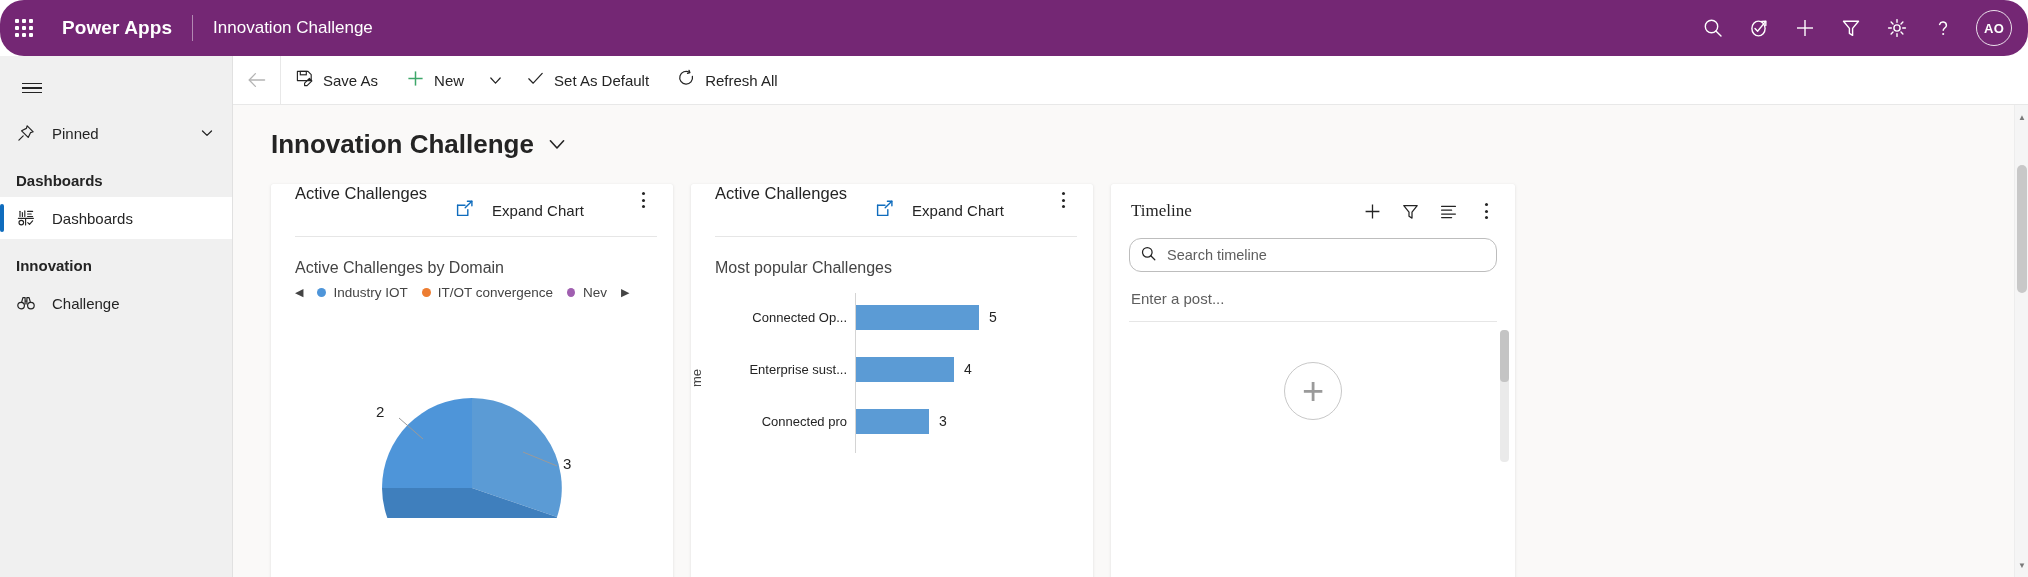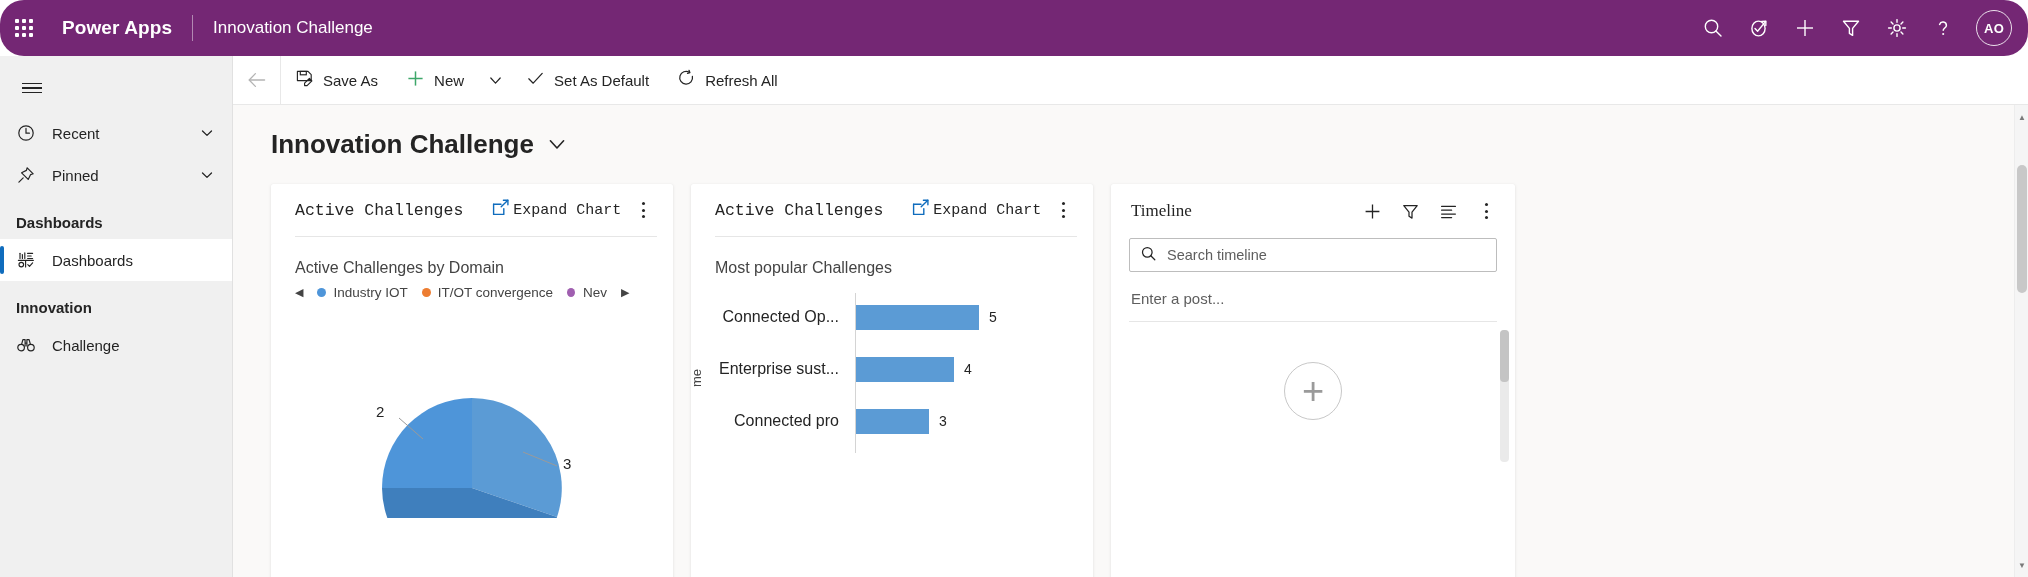"Recent" div.navitem { html: <div> <span> <svg> <circle></circle> <polyline></polyline> </svg> </span> <span>Recent</span> <span> <svg> <polyline></polyline> </svg> </span> </div> -> none }
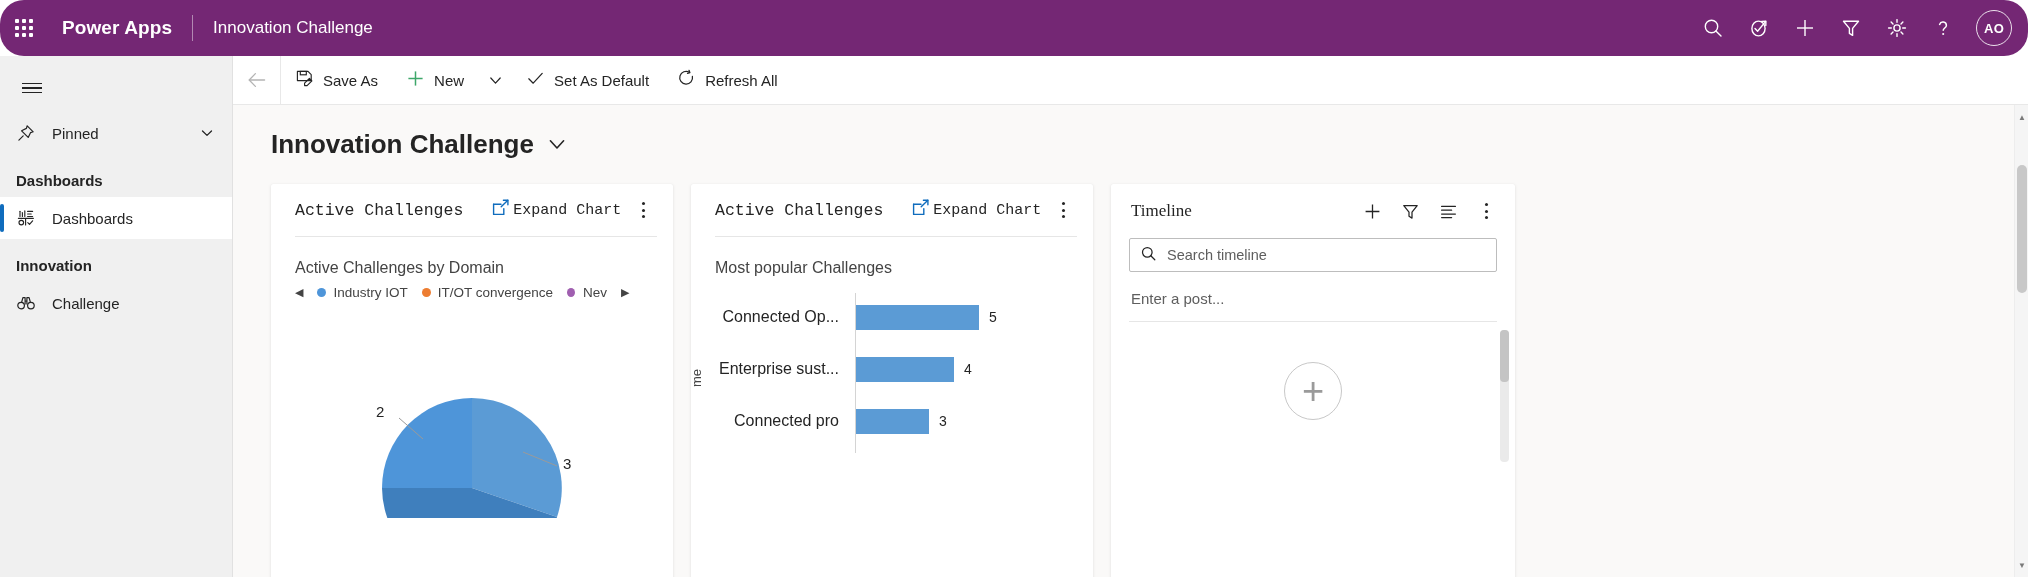"Active Challenges" .cardhead { align-items: center -> none; font-family: Liberation Mono, monospace -> none }
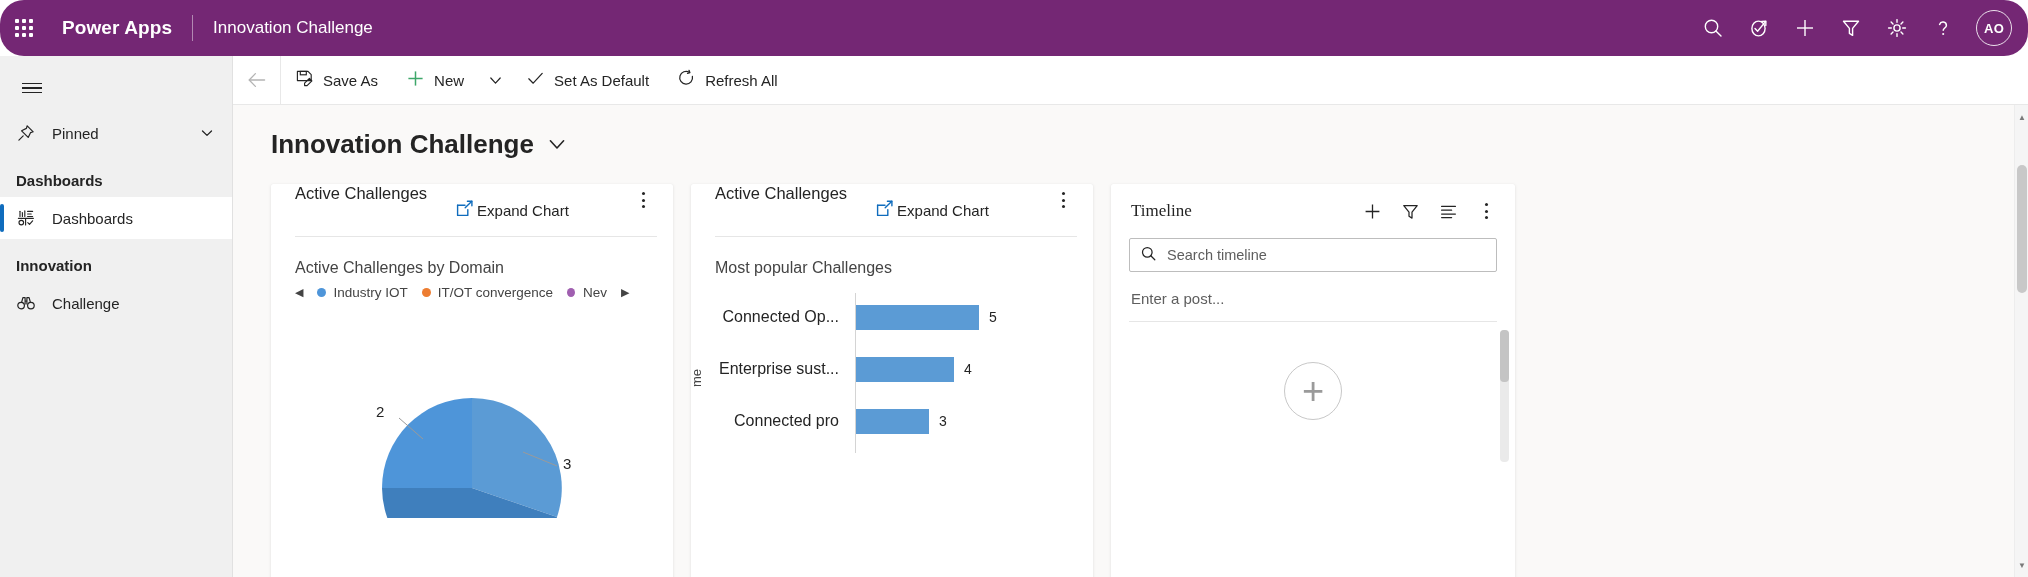"Expand Chart" .expandbtn { gap: 3px -> 18px }
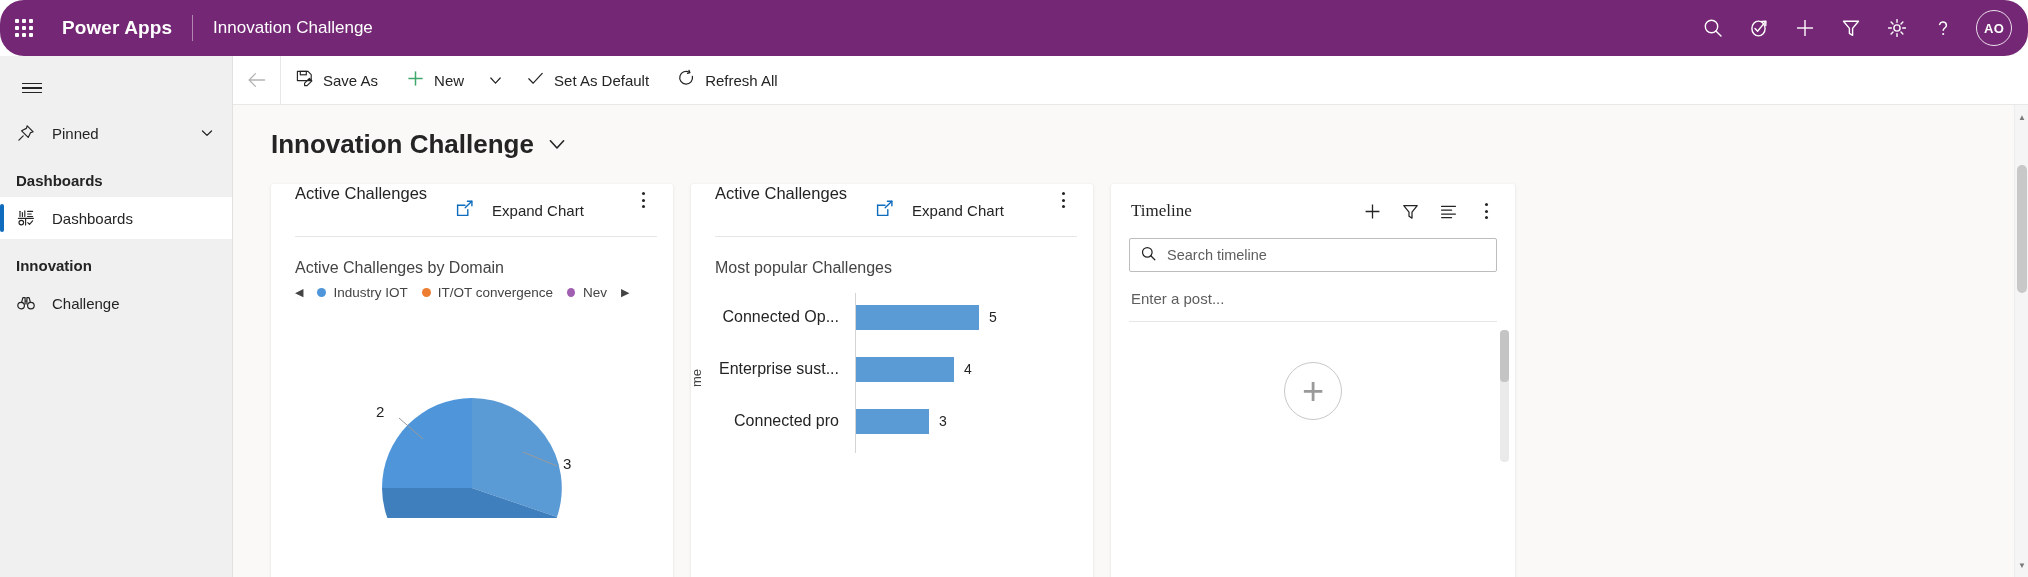"Search timeline" .tl-search { border-radius: 2px -> 12px }
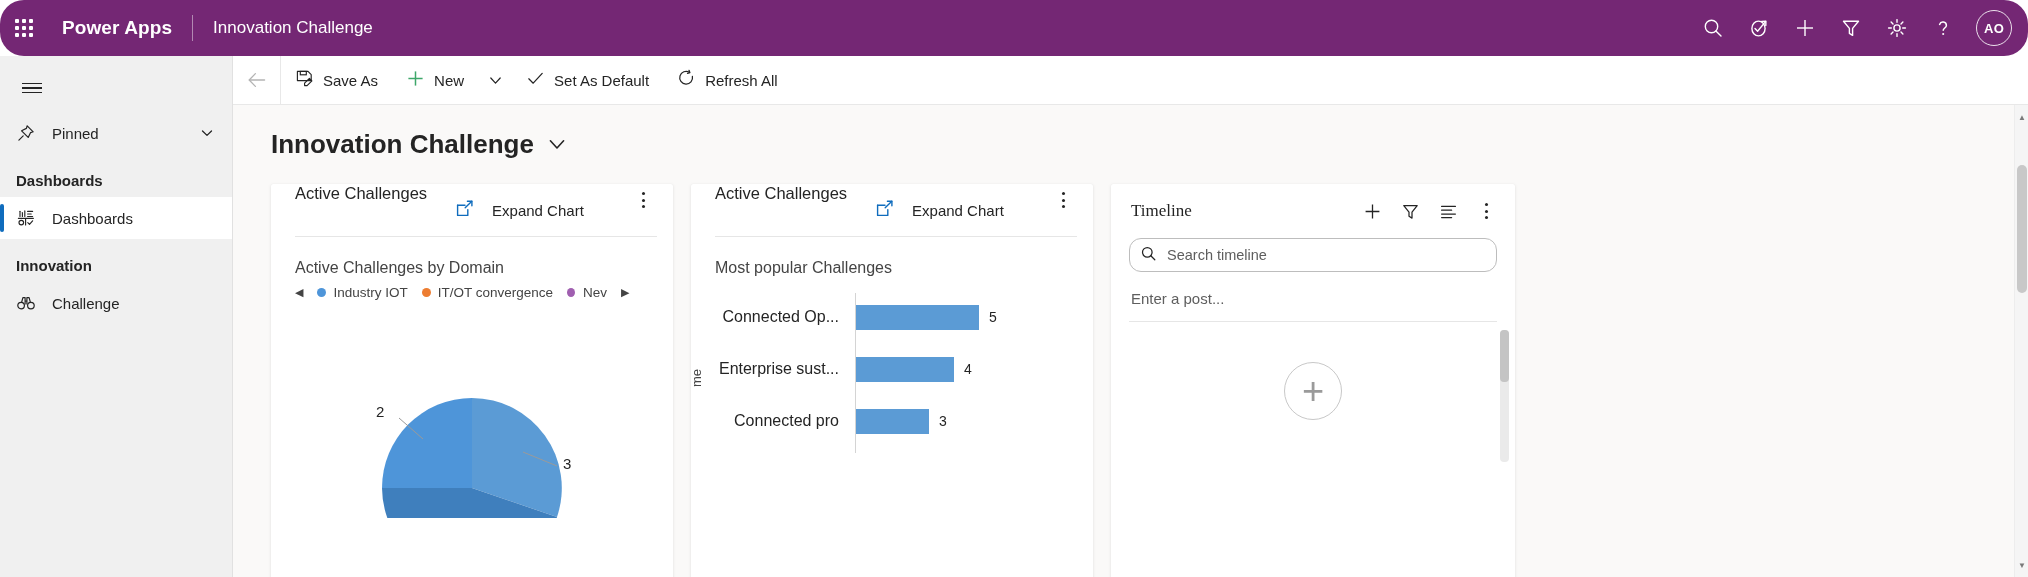"Connected Op..." .barlabel { font-size: 16px -> 13px; padding-right: 16px -> 8px }
